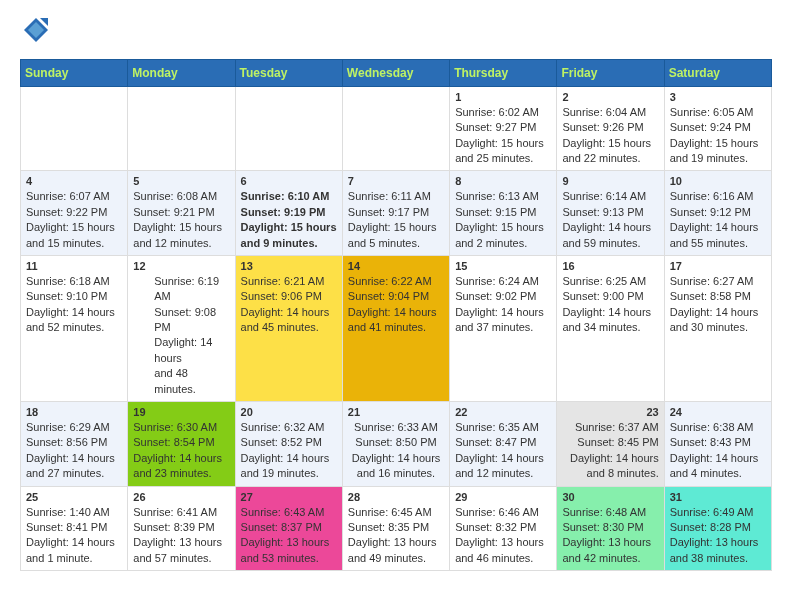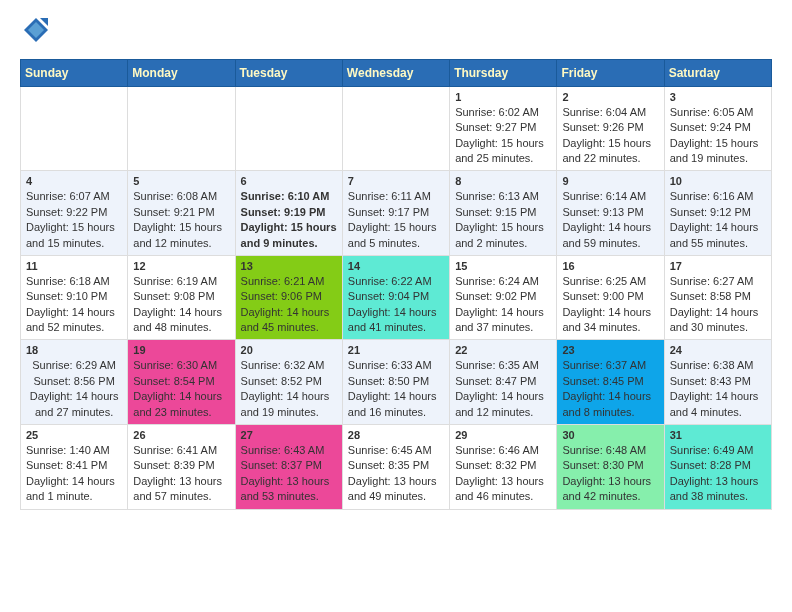"Sunday" .calendar th { color: #fef9c3 -> #bef264 }
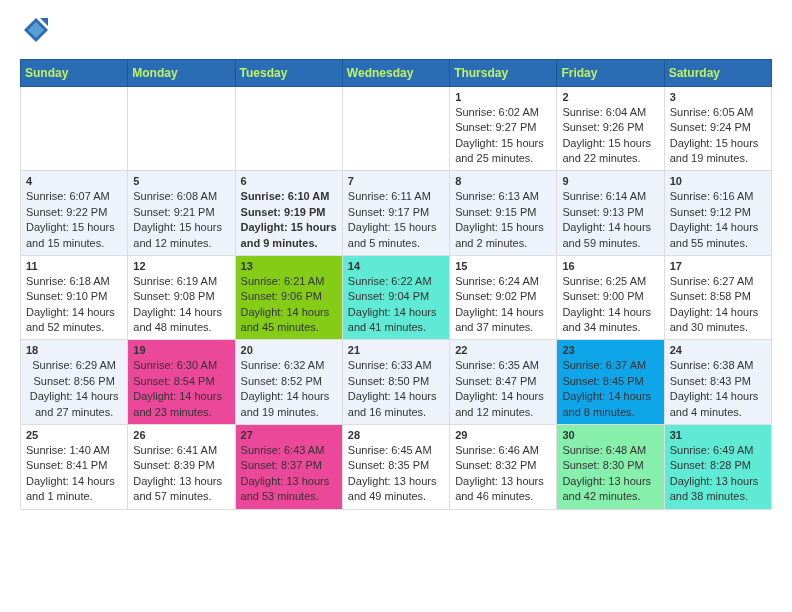"13" td { background: #84cc16 -> #fde047 }
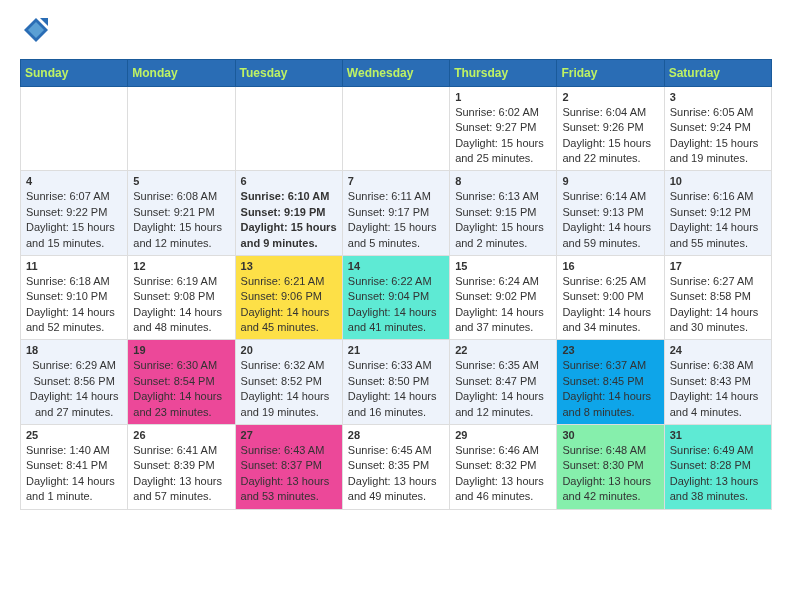"14" td { background: #5eead4 -> #eab308 }
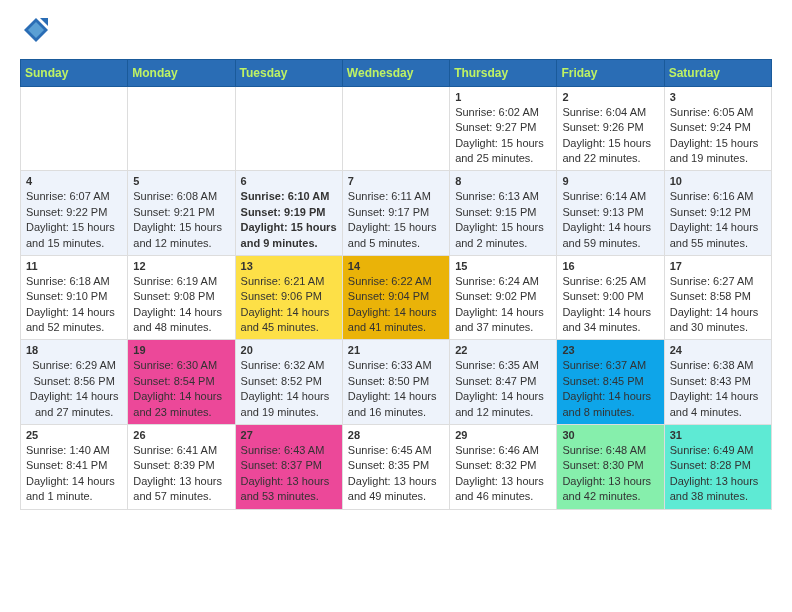"Sunrise: 6:19 AM" div.cell-content { margin-left: none -> 21px }
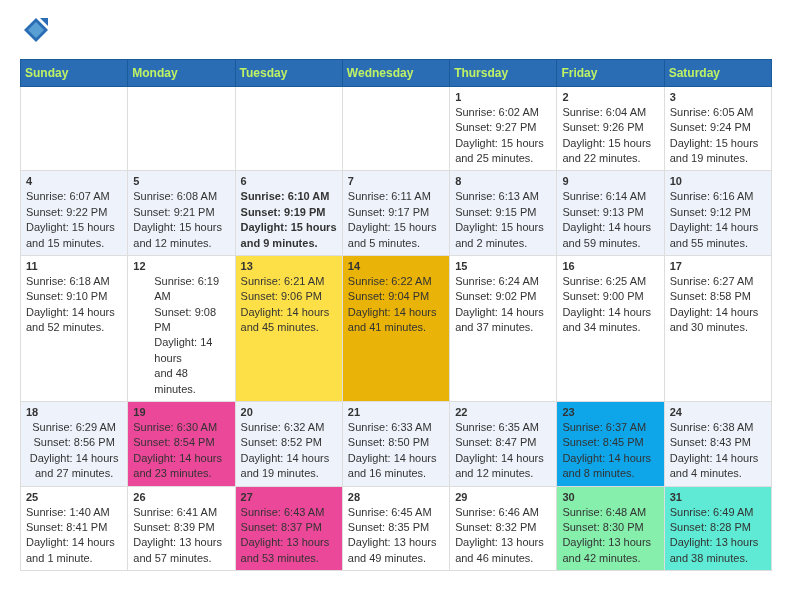"19" td { background: #ec4899 -> #84cc16 }
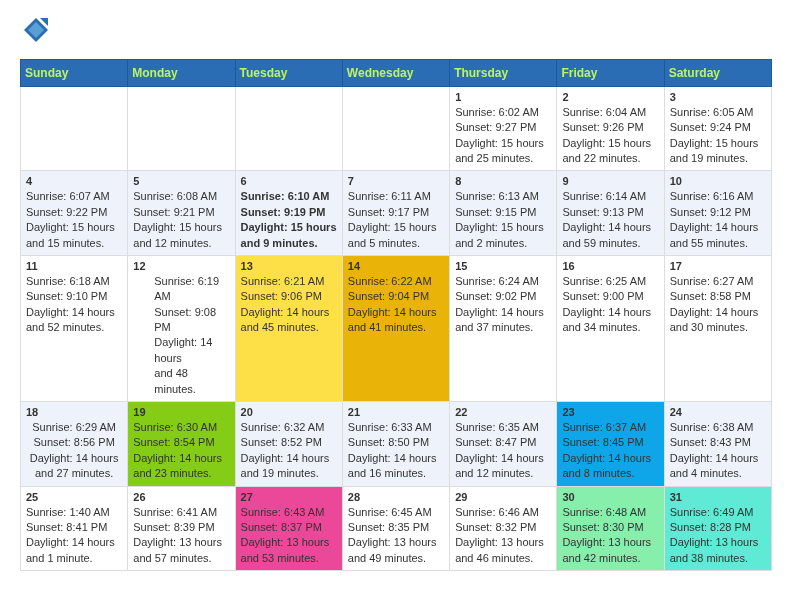"23" td { background: #0ea5e9 -> #e5e5e5; text-align: none -> right }
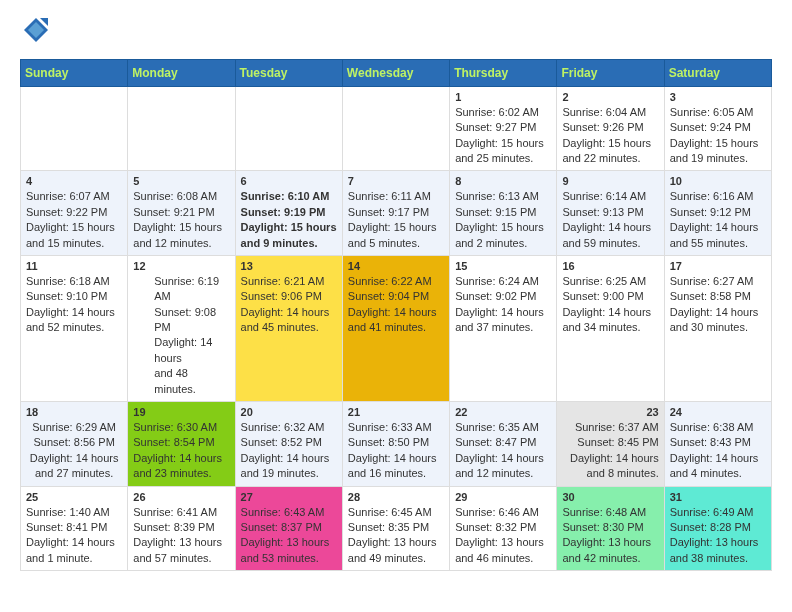"Sunrise: 6:29 AM" div.cell-content { text-align: center -> none }
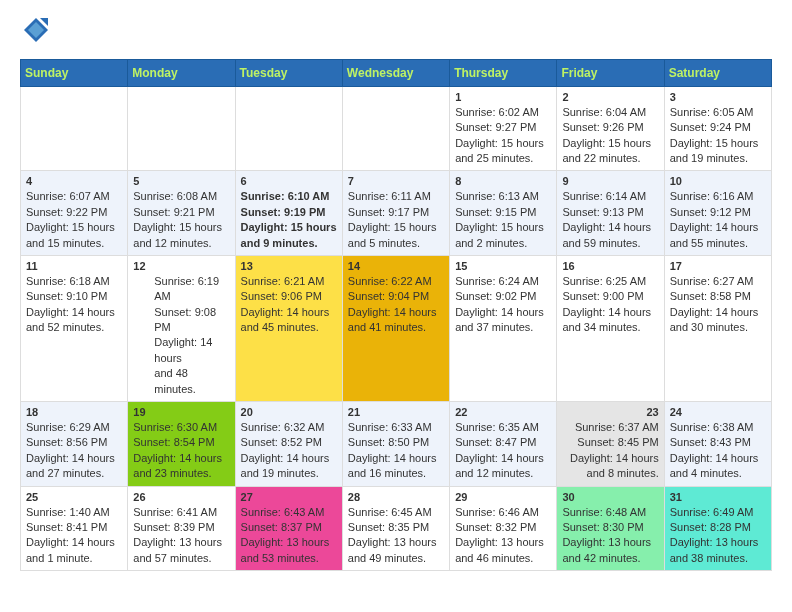"Sunrise: 6:33 AM" div.cell-content { text-align: none -> center }
